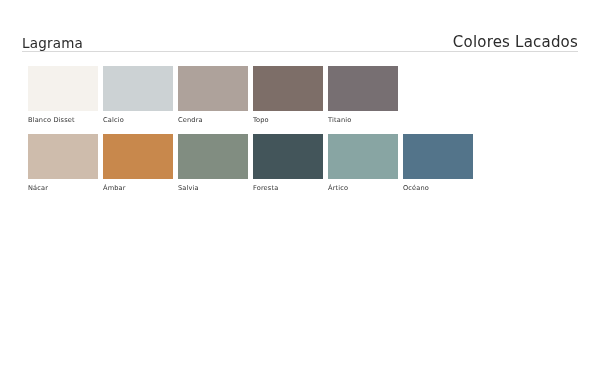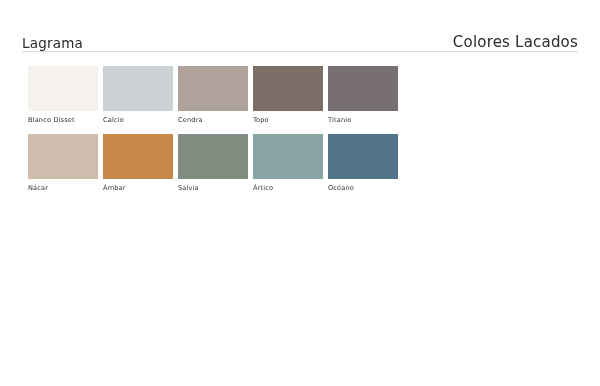"Foresta" div.swatch-cell { html: none -> <div> <span></span> <span>Foresta</span> </div> }
